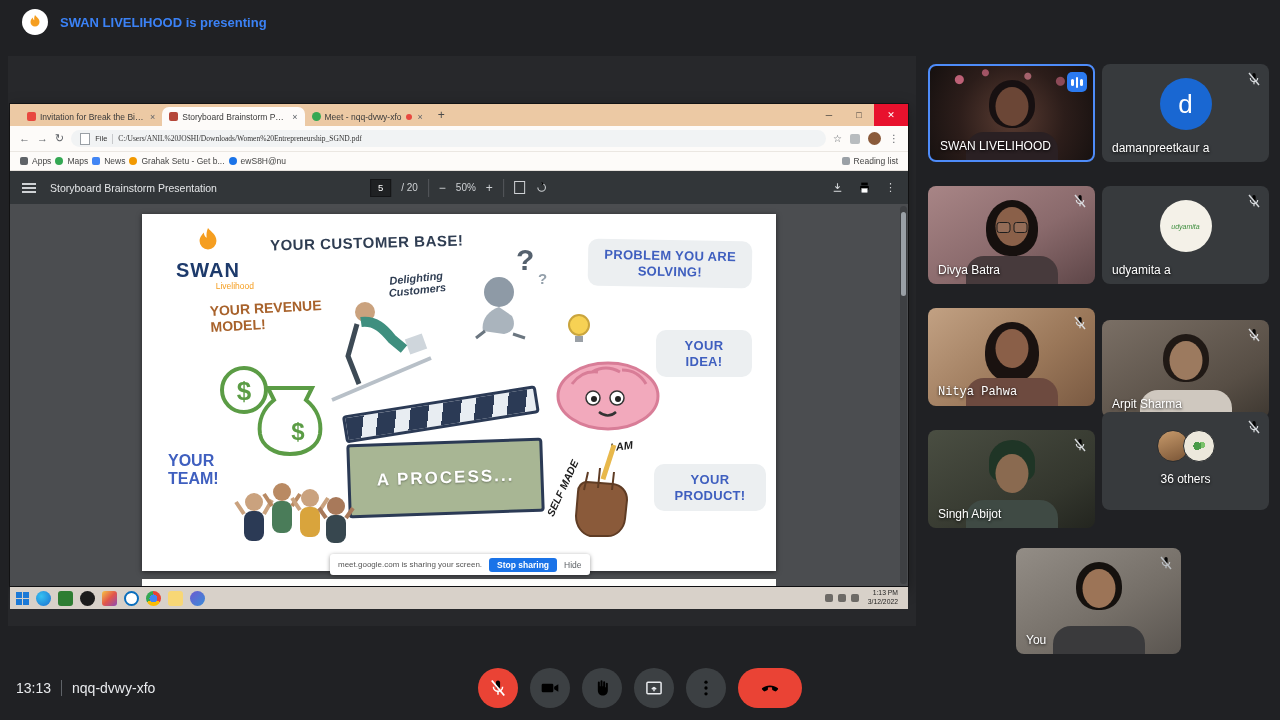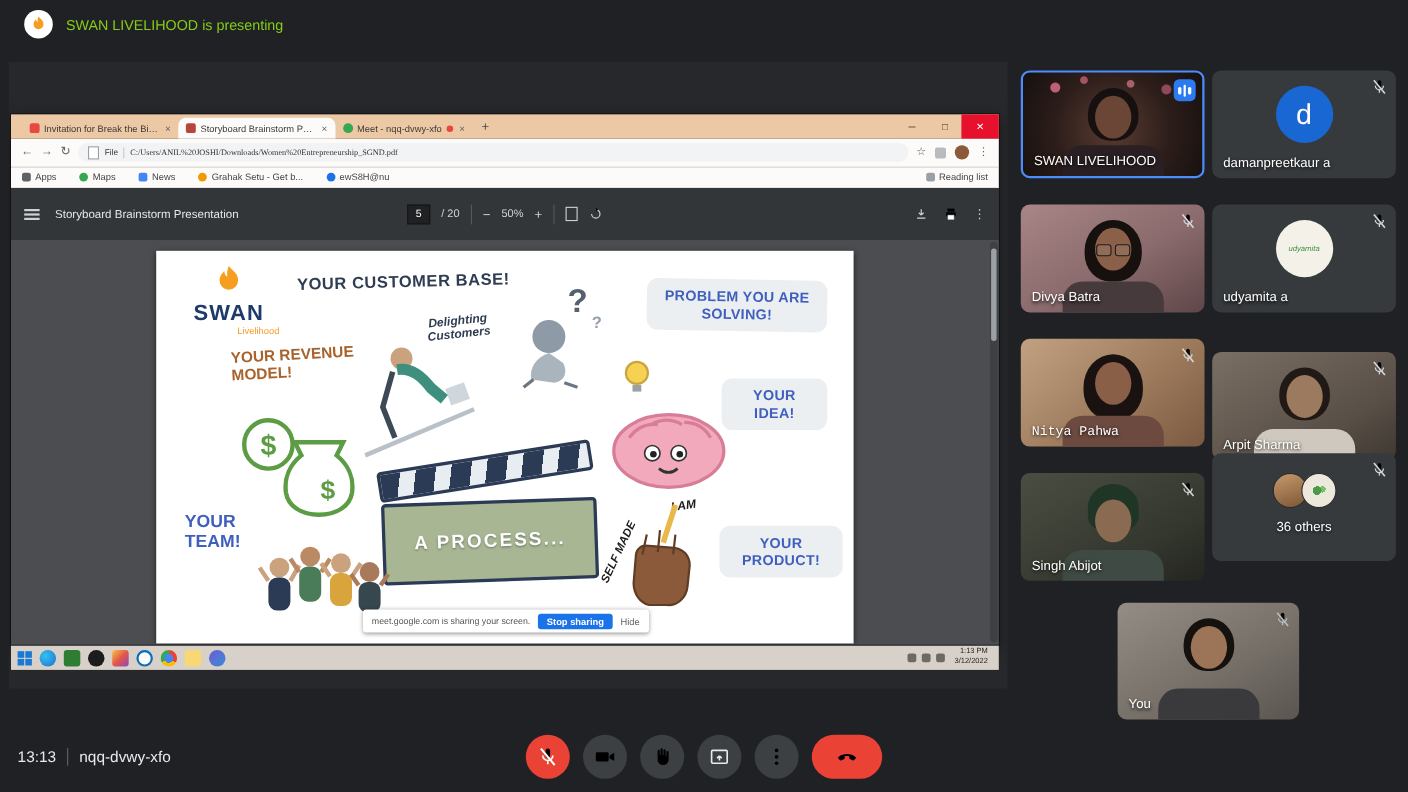"SWAN LIVELIHOOD is presenting" .top-banner .txt { color: #84cc16 -> #3b82f6; font-weight: none -> bold }
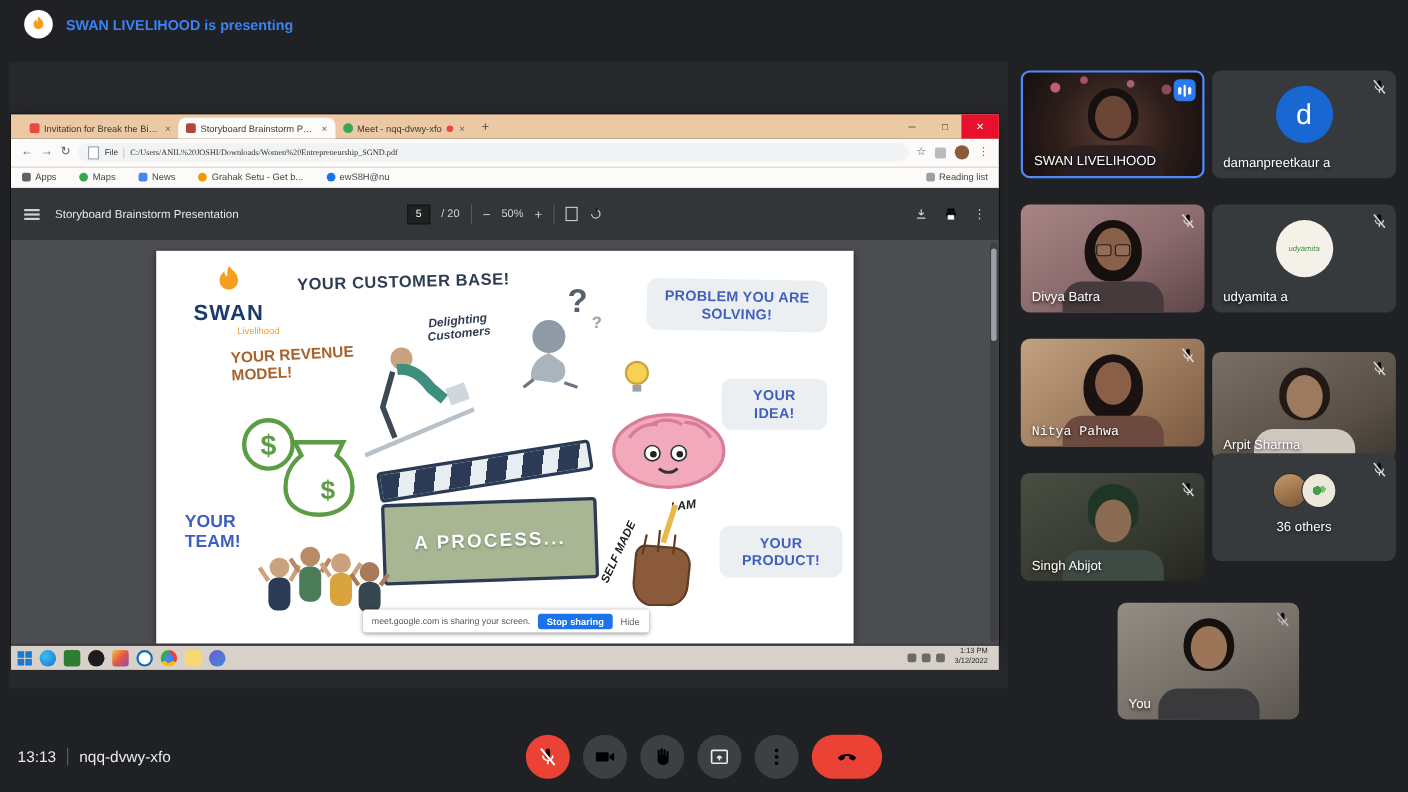"Apps" .bmbar { gap: 21px -> 4px }
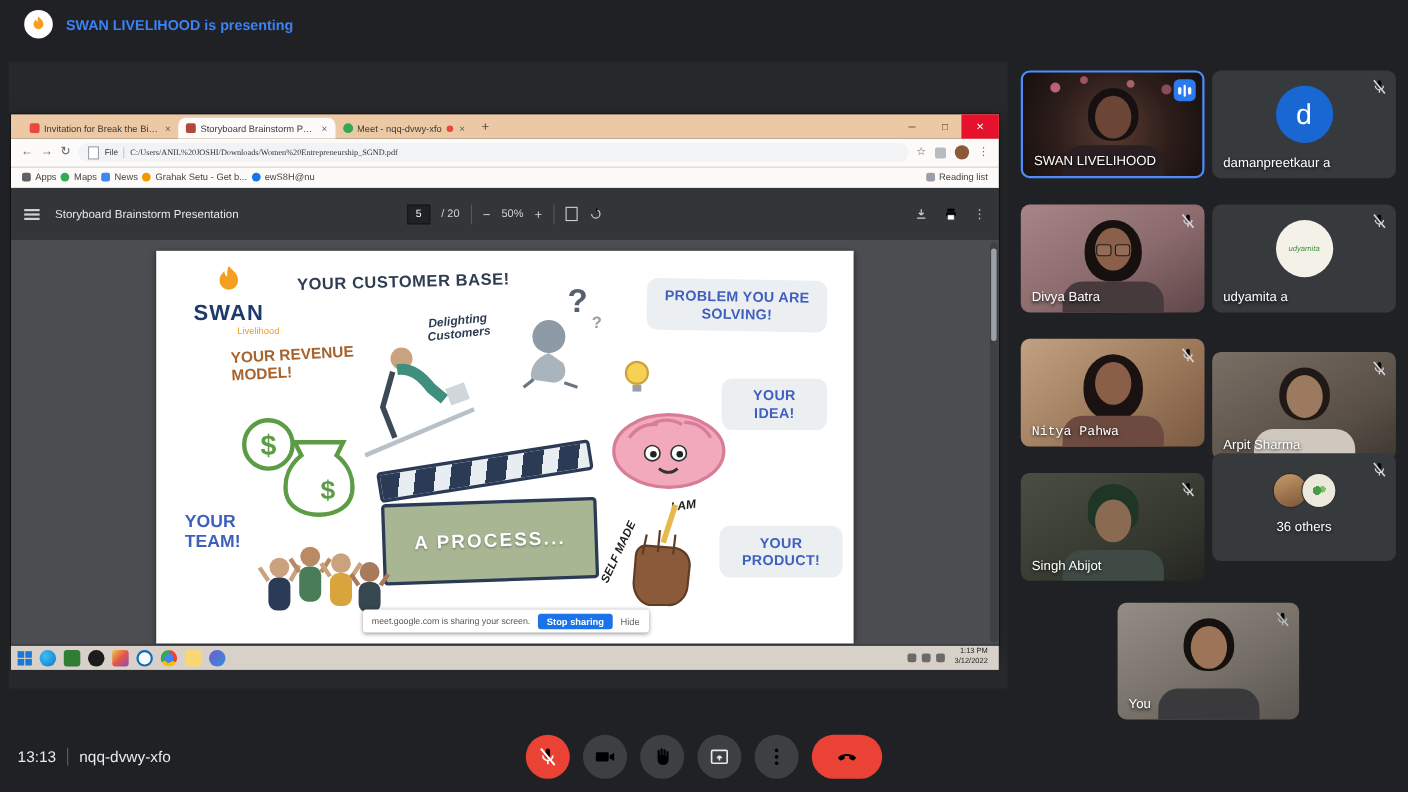"Storyboard Brainstorm Presentation" .pdfbar { height: 47px -> 33px }
